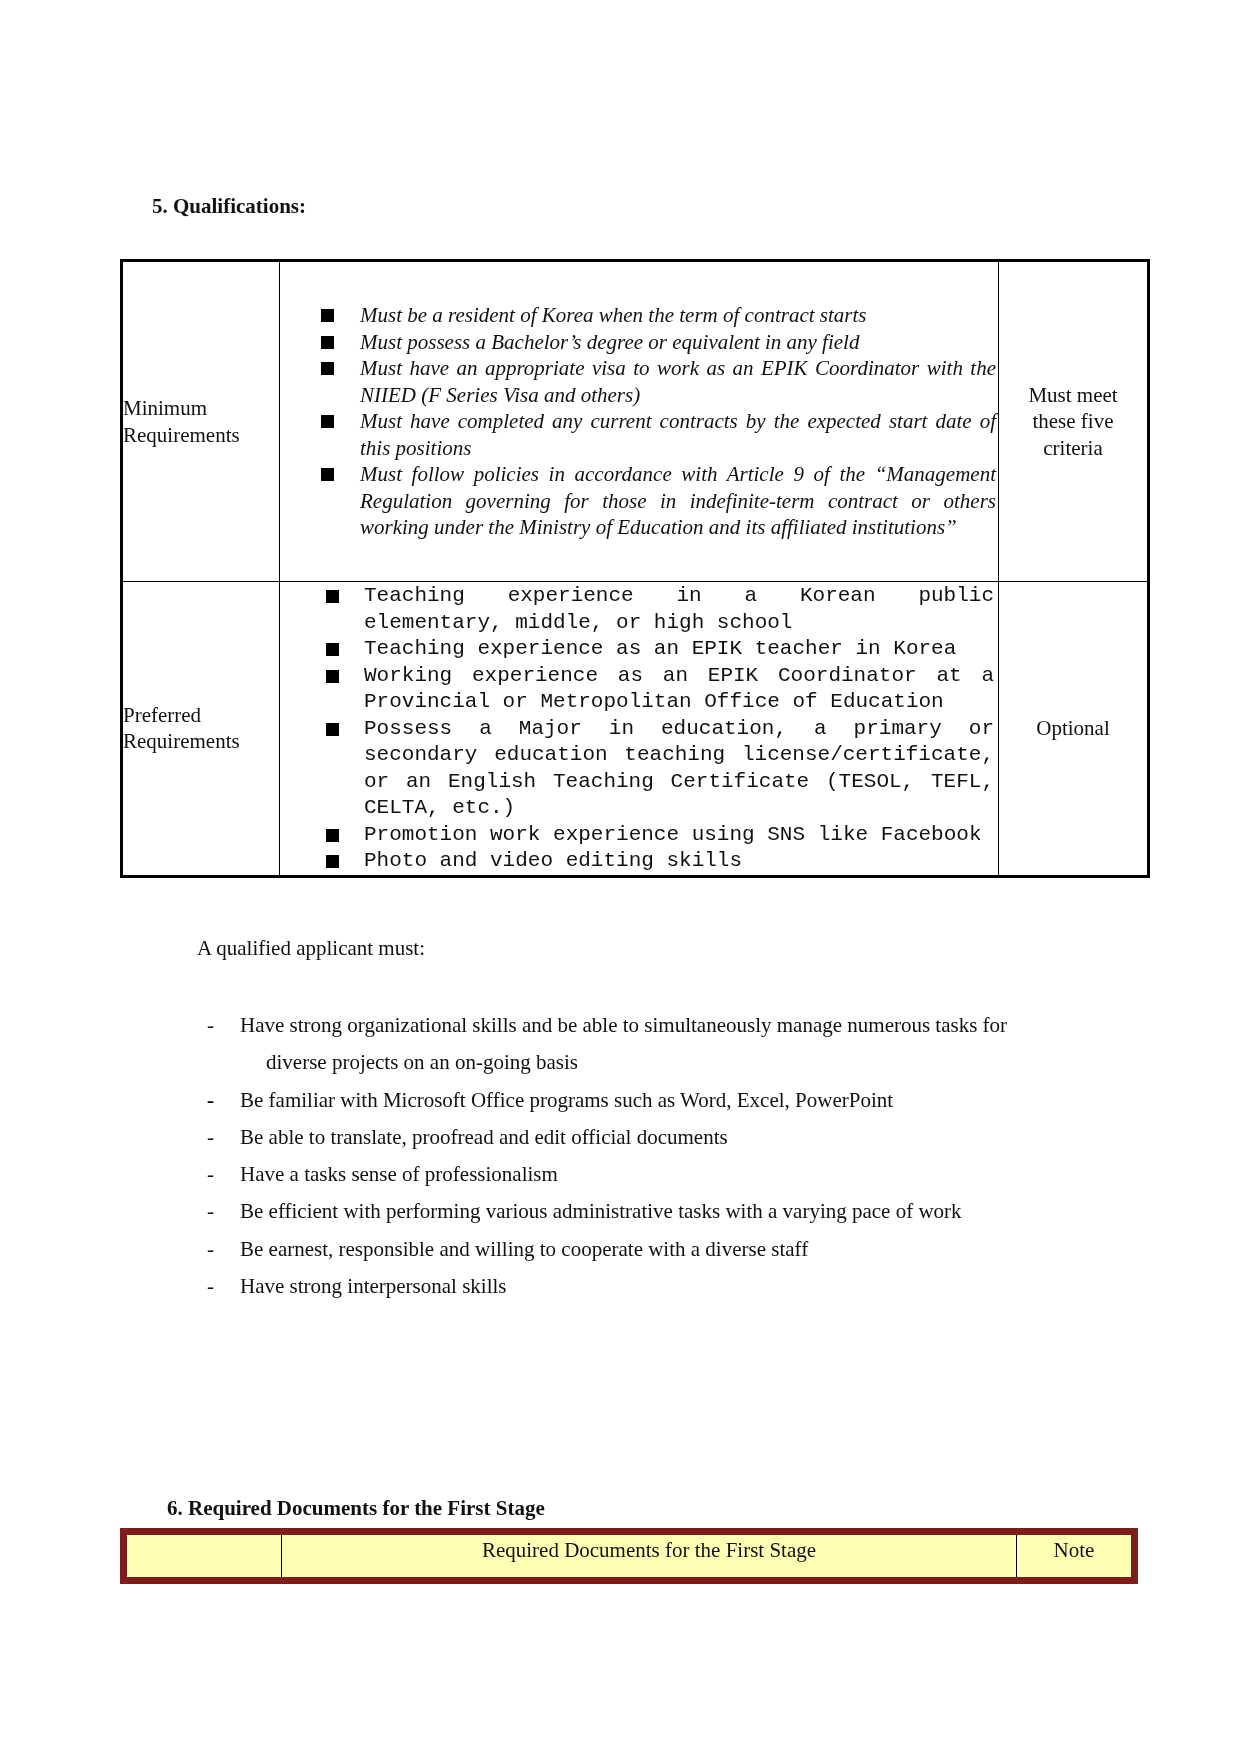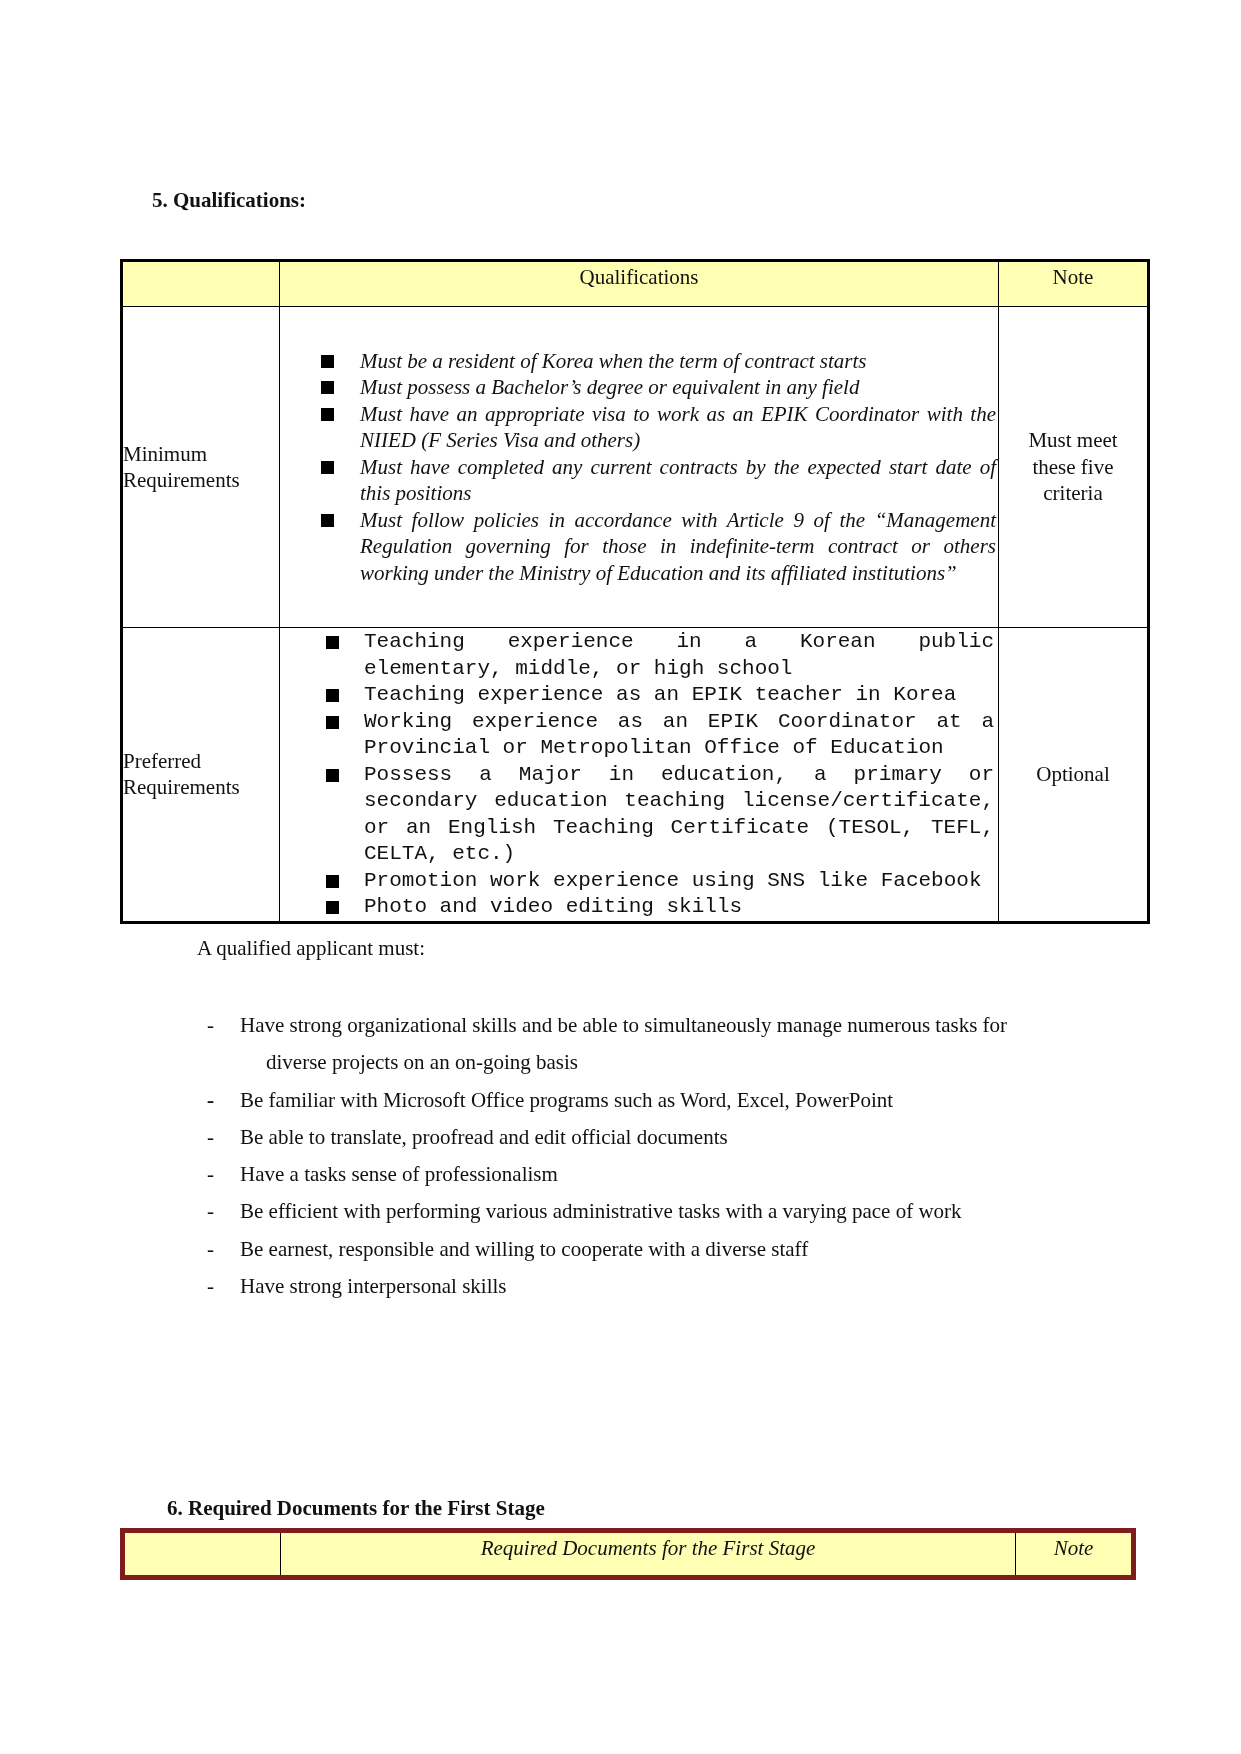"5. Qualifications:" div.abs { top: 188px -> 194px }
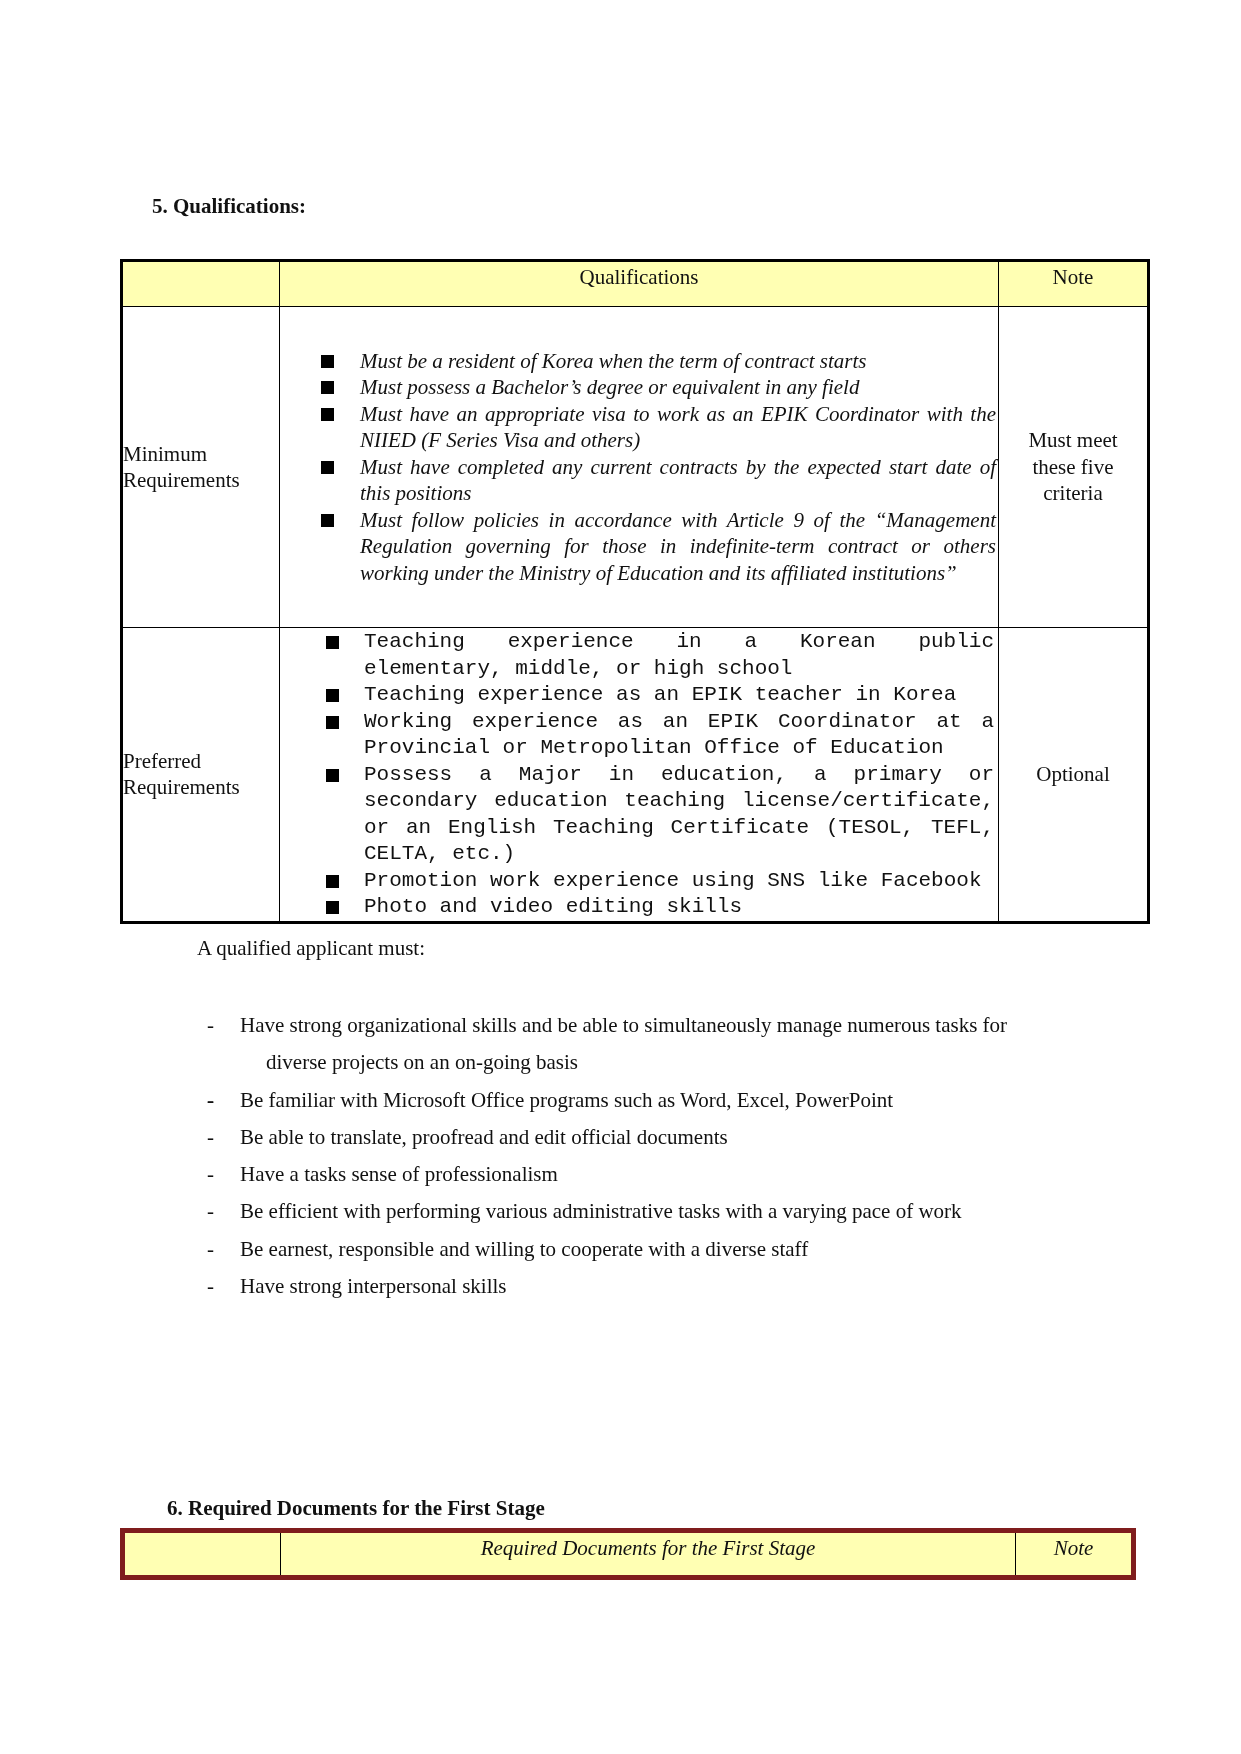"Qualifications" tr.hdr { html: <tr> <td></td> <td>Qualifications</td> <td>Note</td> </tr> -> none }
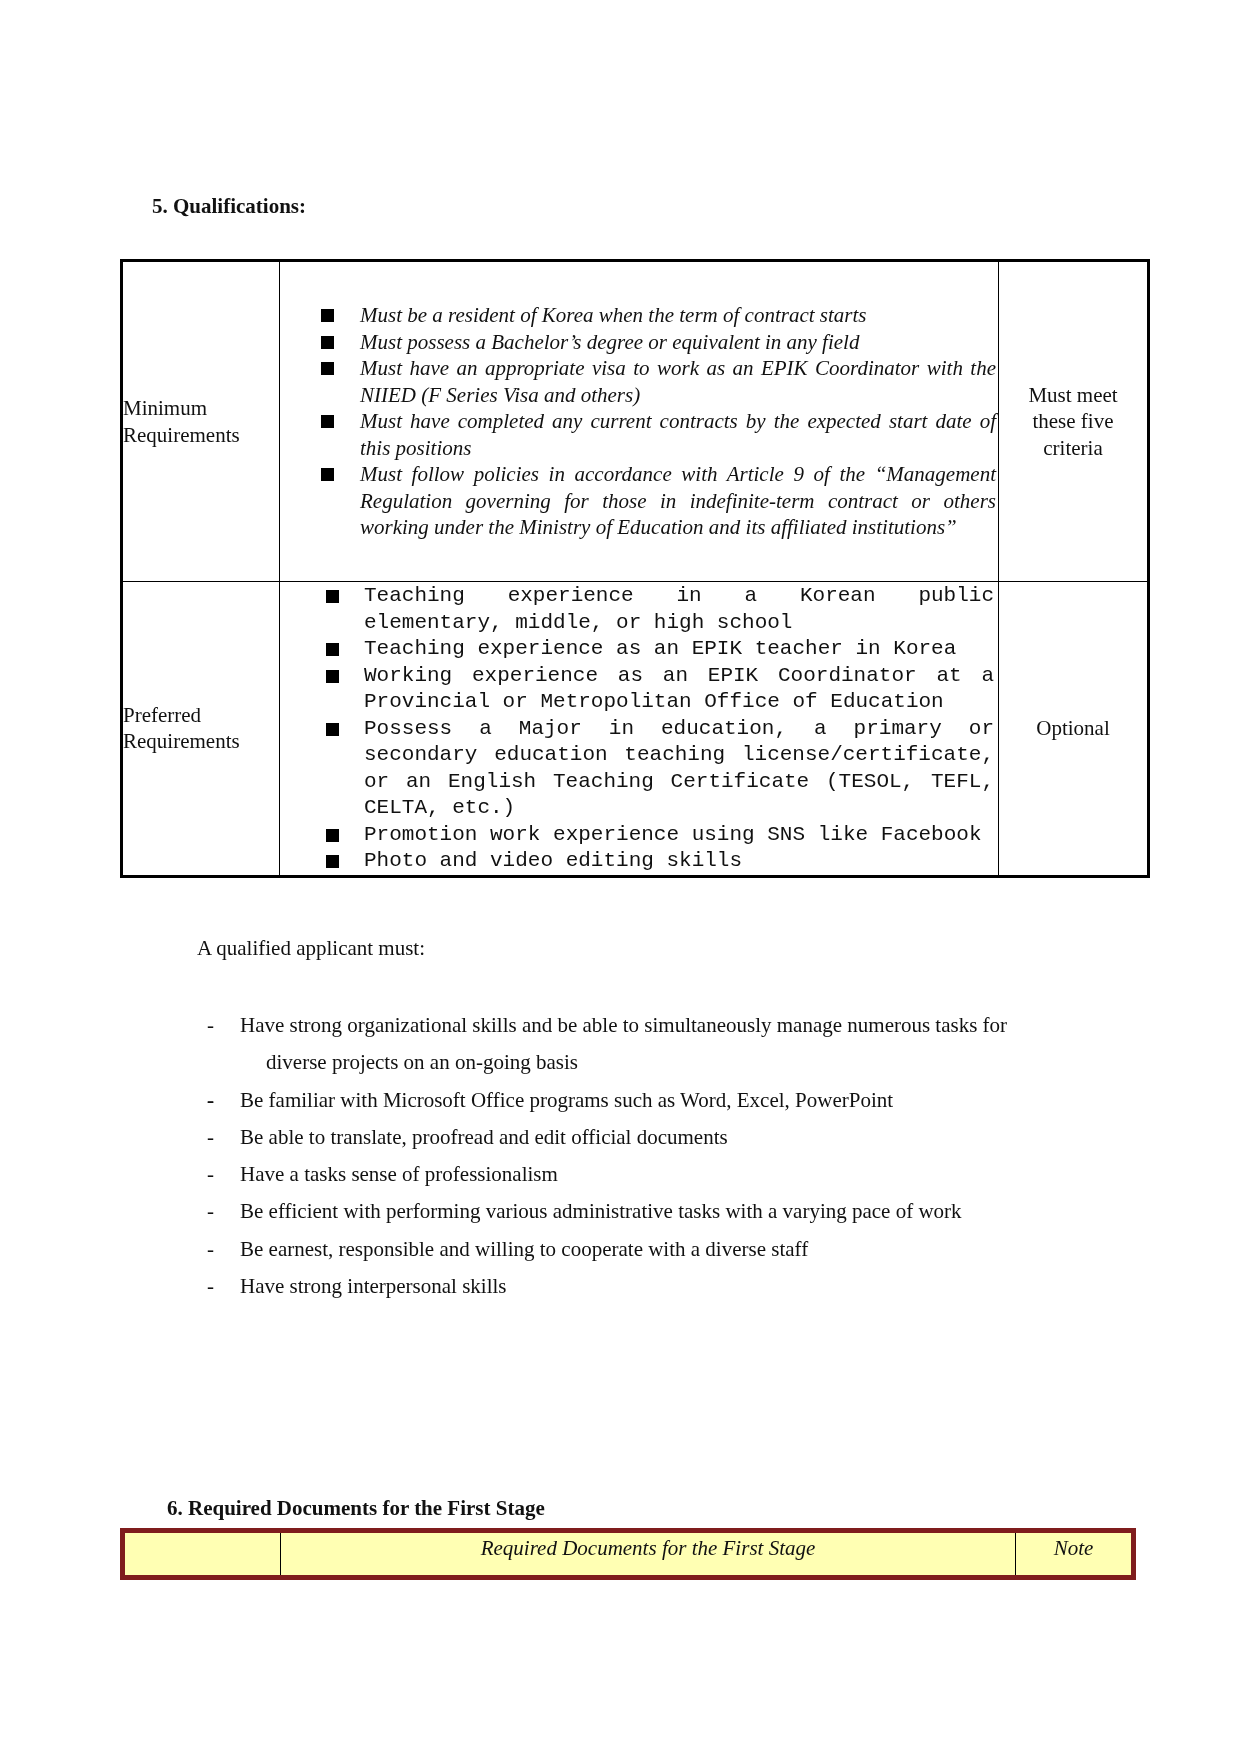"Required Documents for the First" .t2 { border: 5px solid #7f1d1d -> 7px solid #7f1d1d; font-style: italic -> none }
